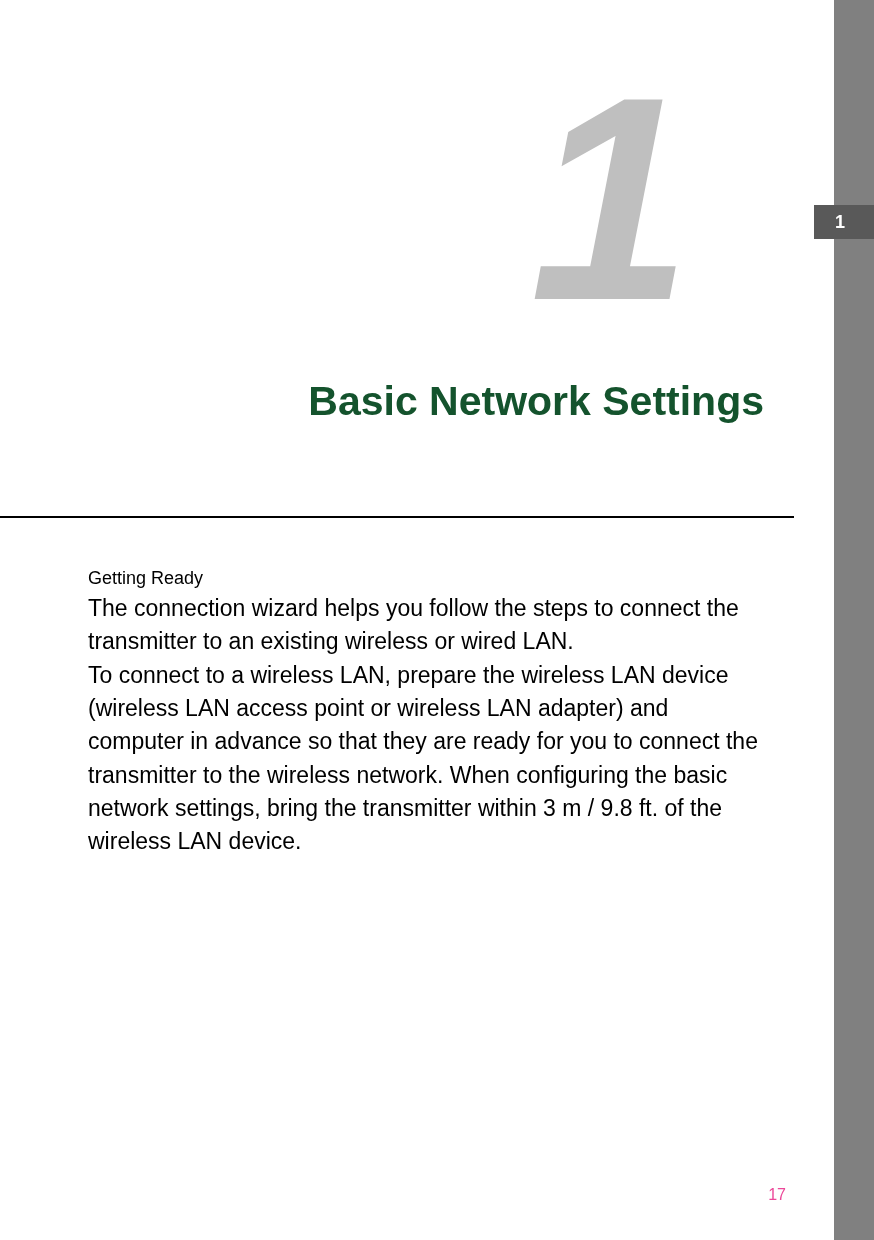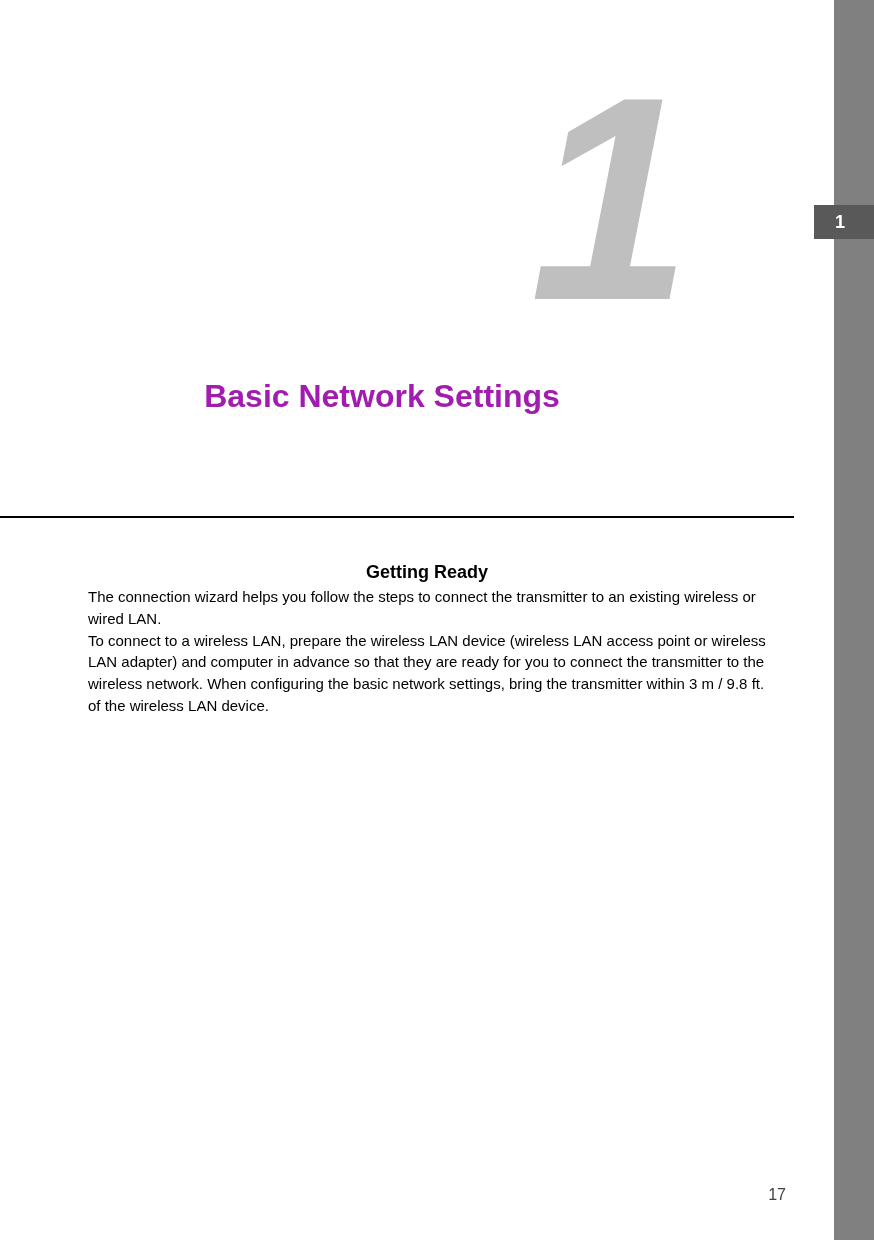"Basic Network Settings" .chapter-title { color: #a21caf -> #14532d; font-size: 32px -> 41px; text-align: center -> right }
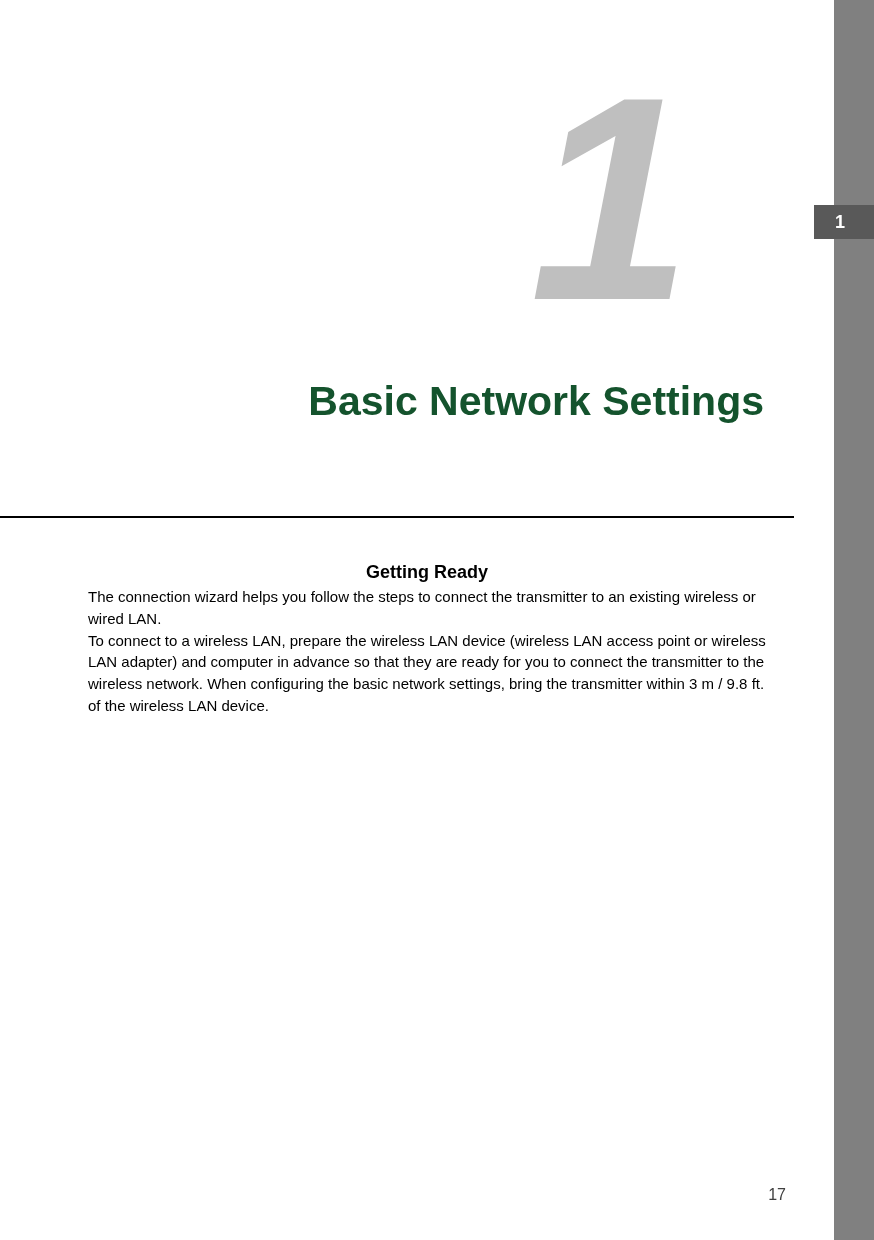"Getting Ready" .section-heading { font-weight: bold -> normal; margin-top: 22px -> 28px; text-align: center -> none }
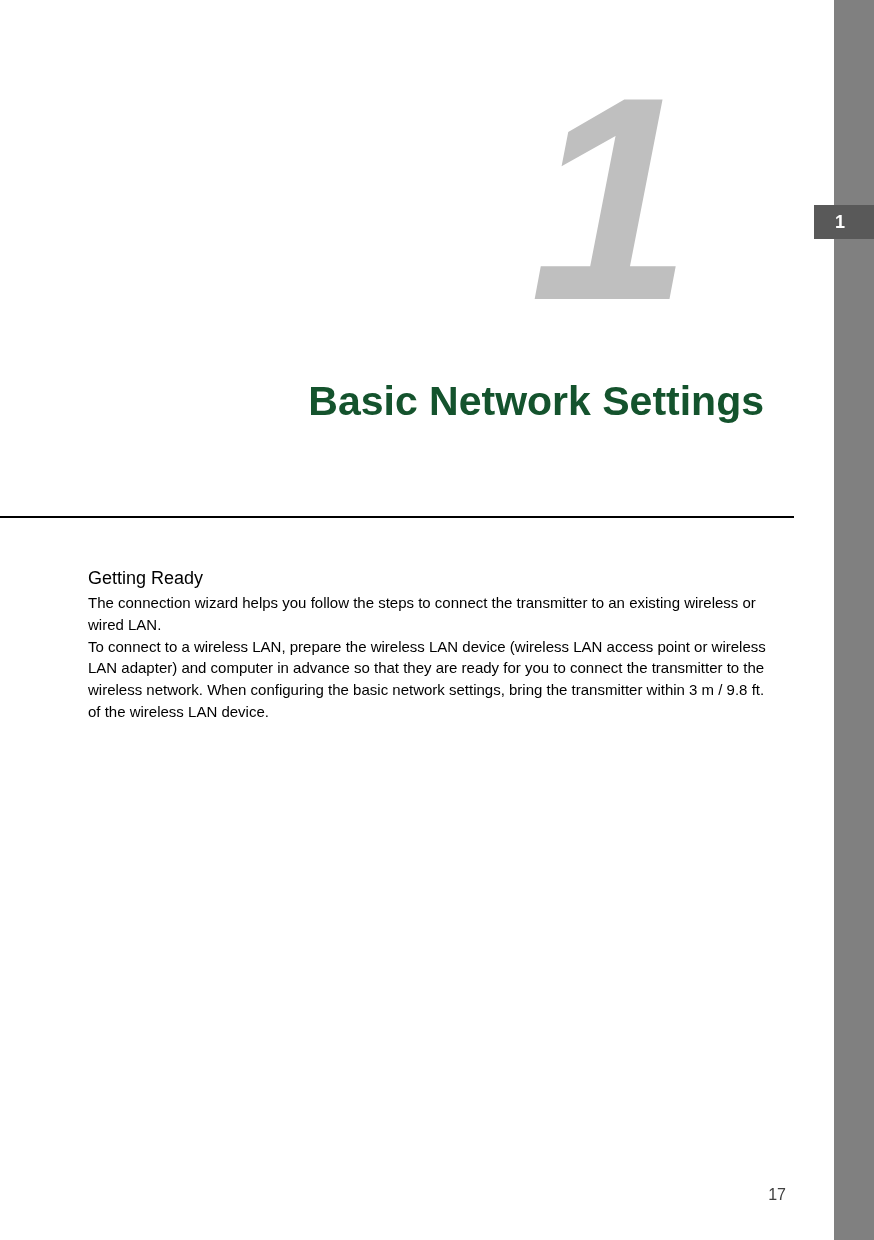"The connection wizard helps you" .body-text { font-size: 15px -> 23px }
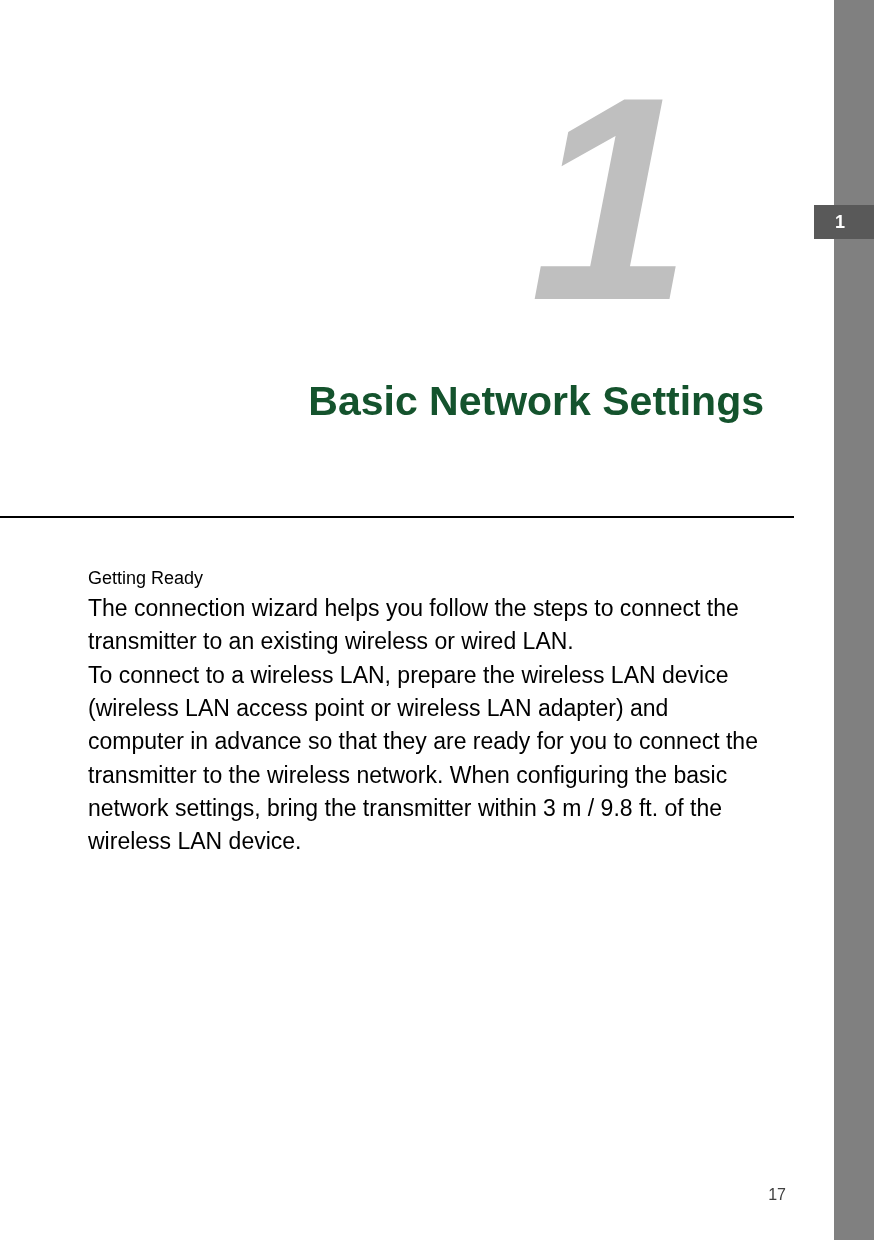"17" .page-number { color: #404040 -> #ec4899 }
